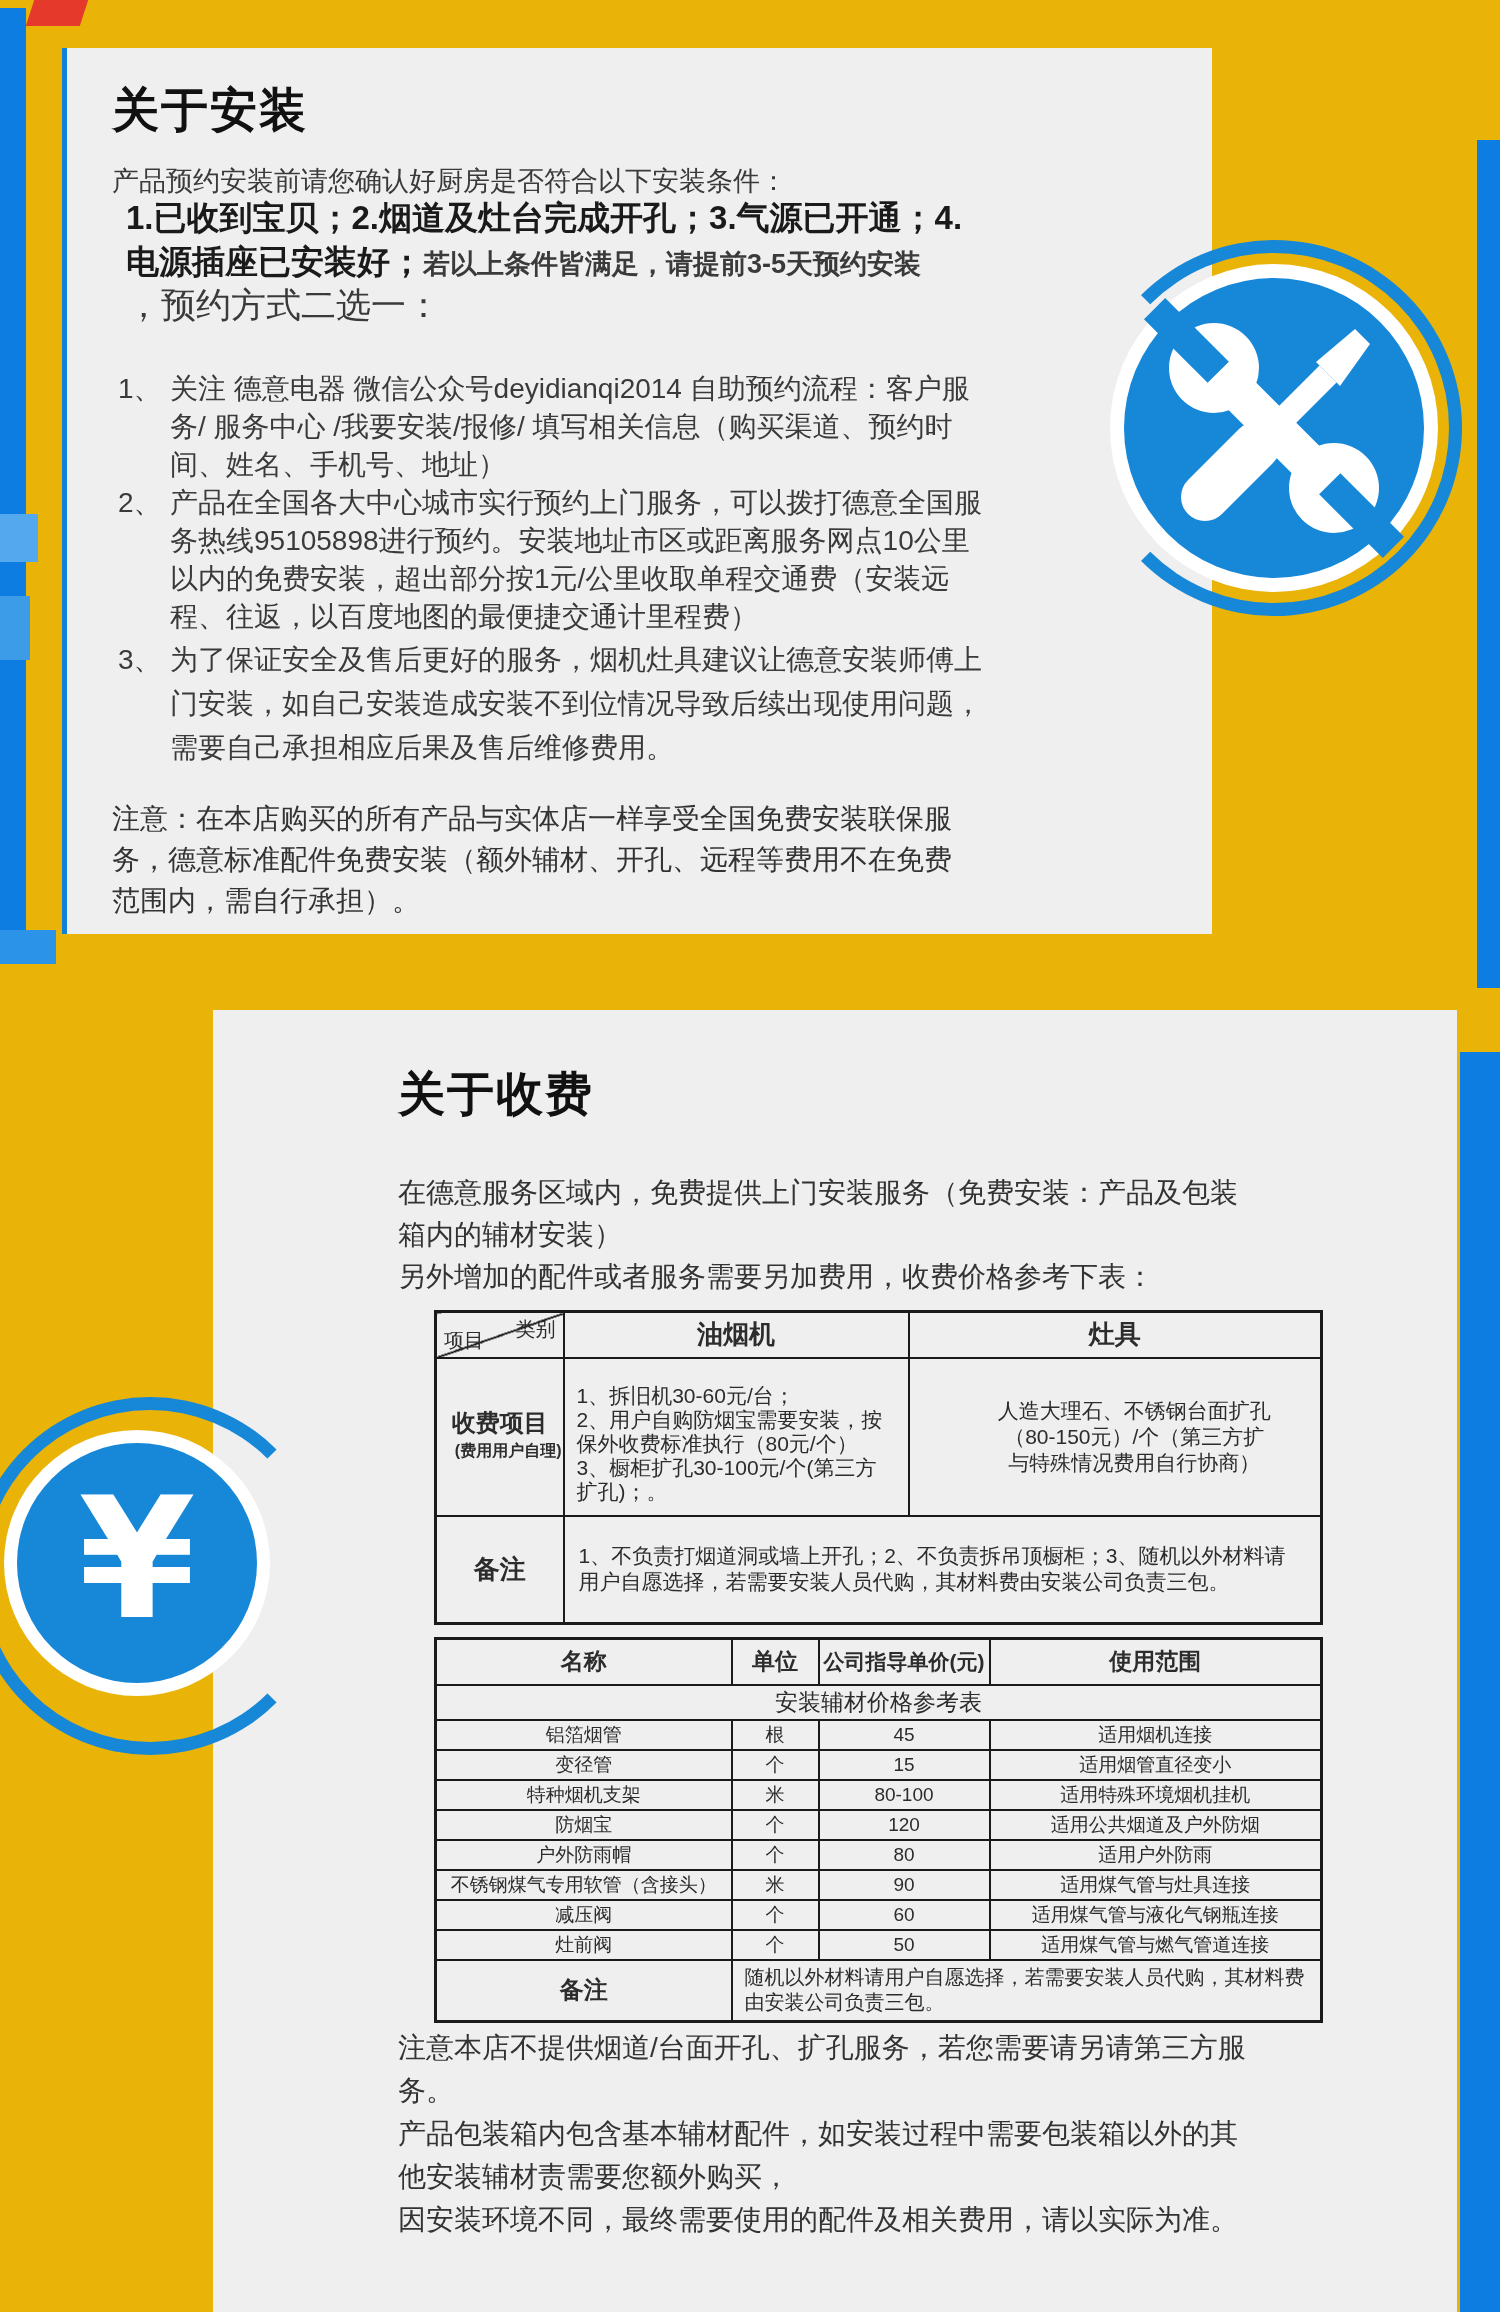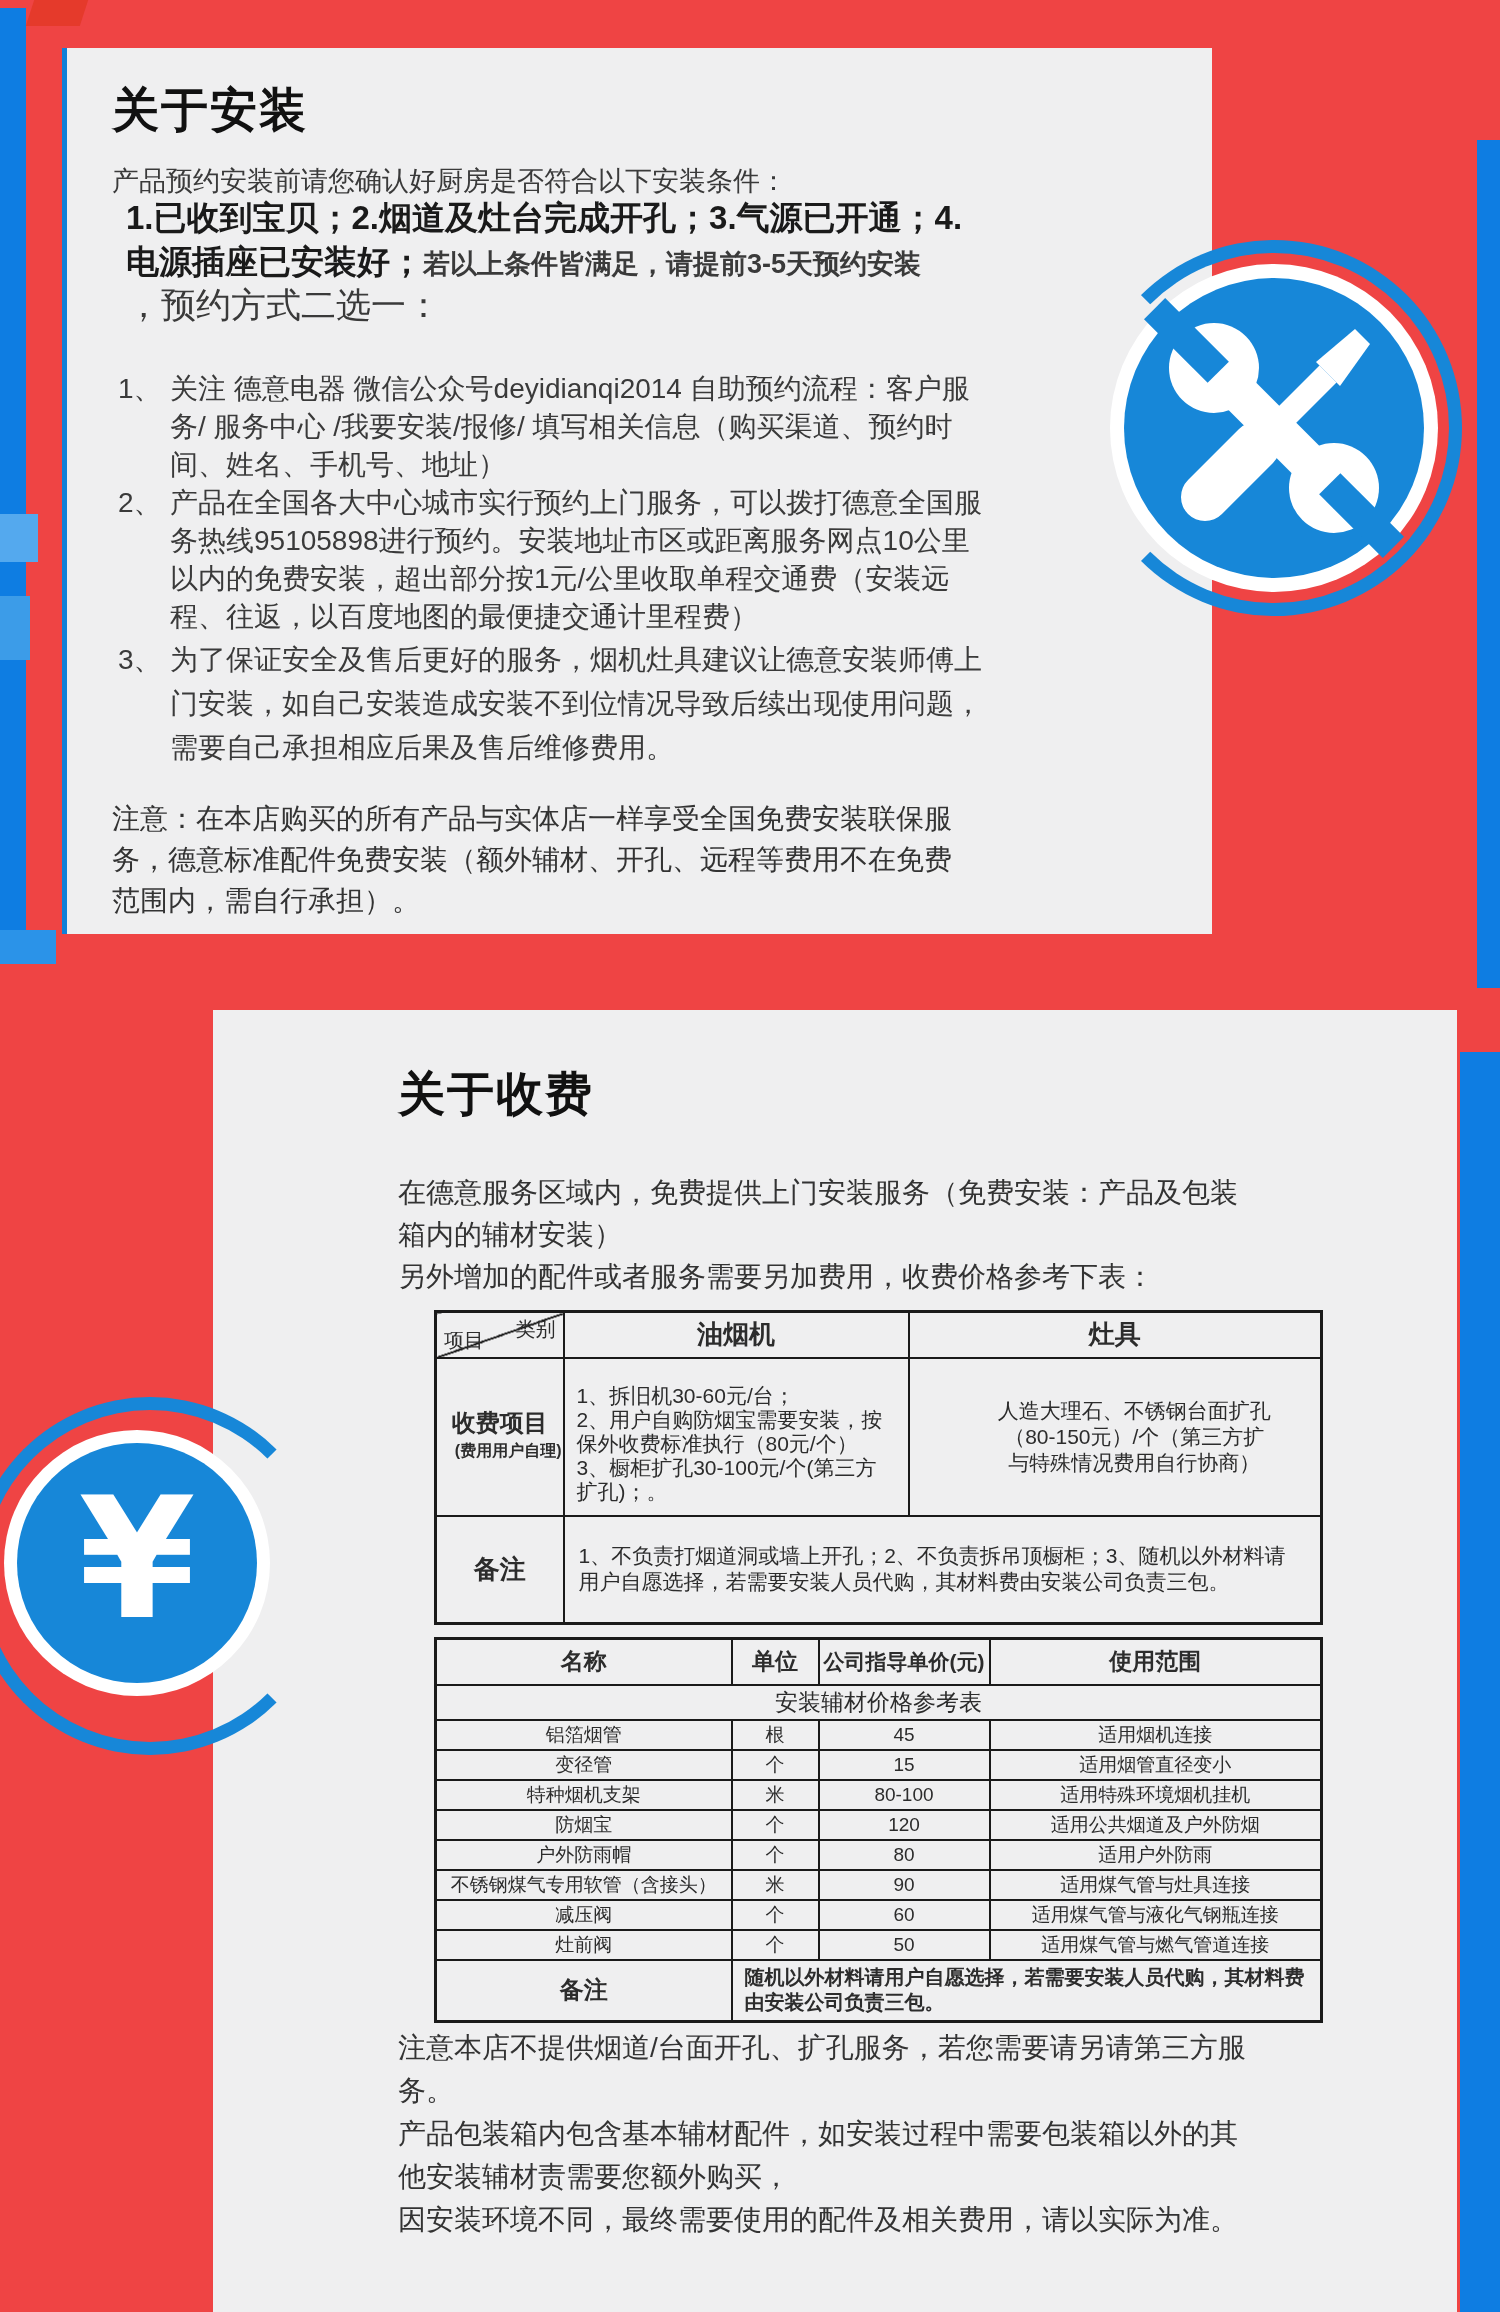"关于安装" .page { background: #ef4444 -> #eab308 }
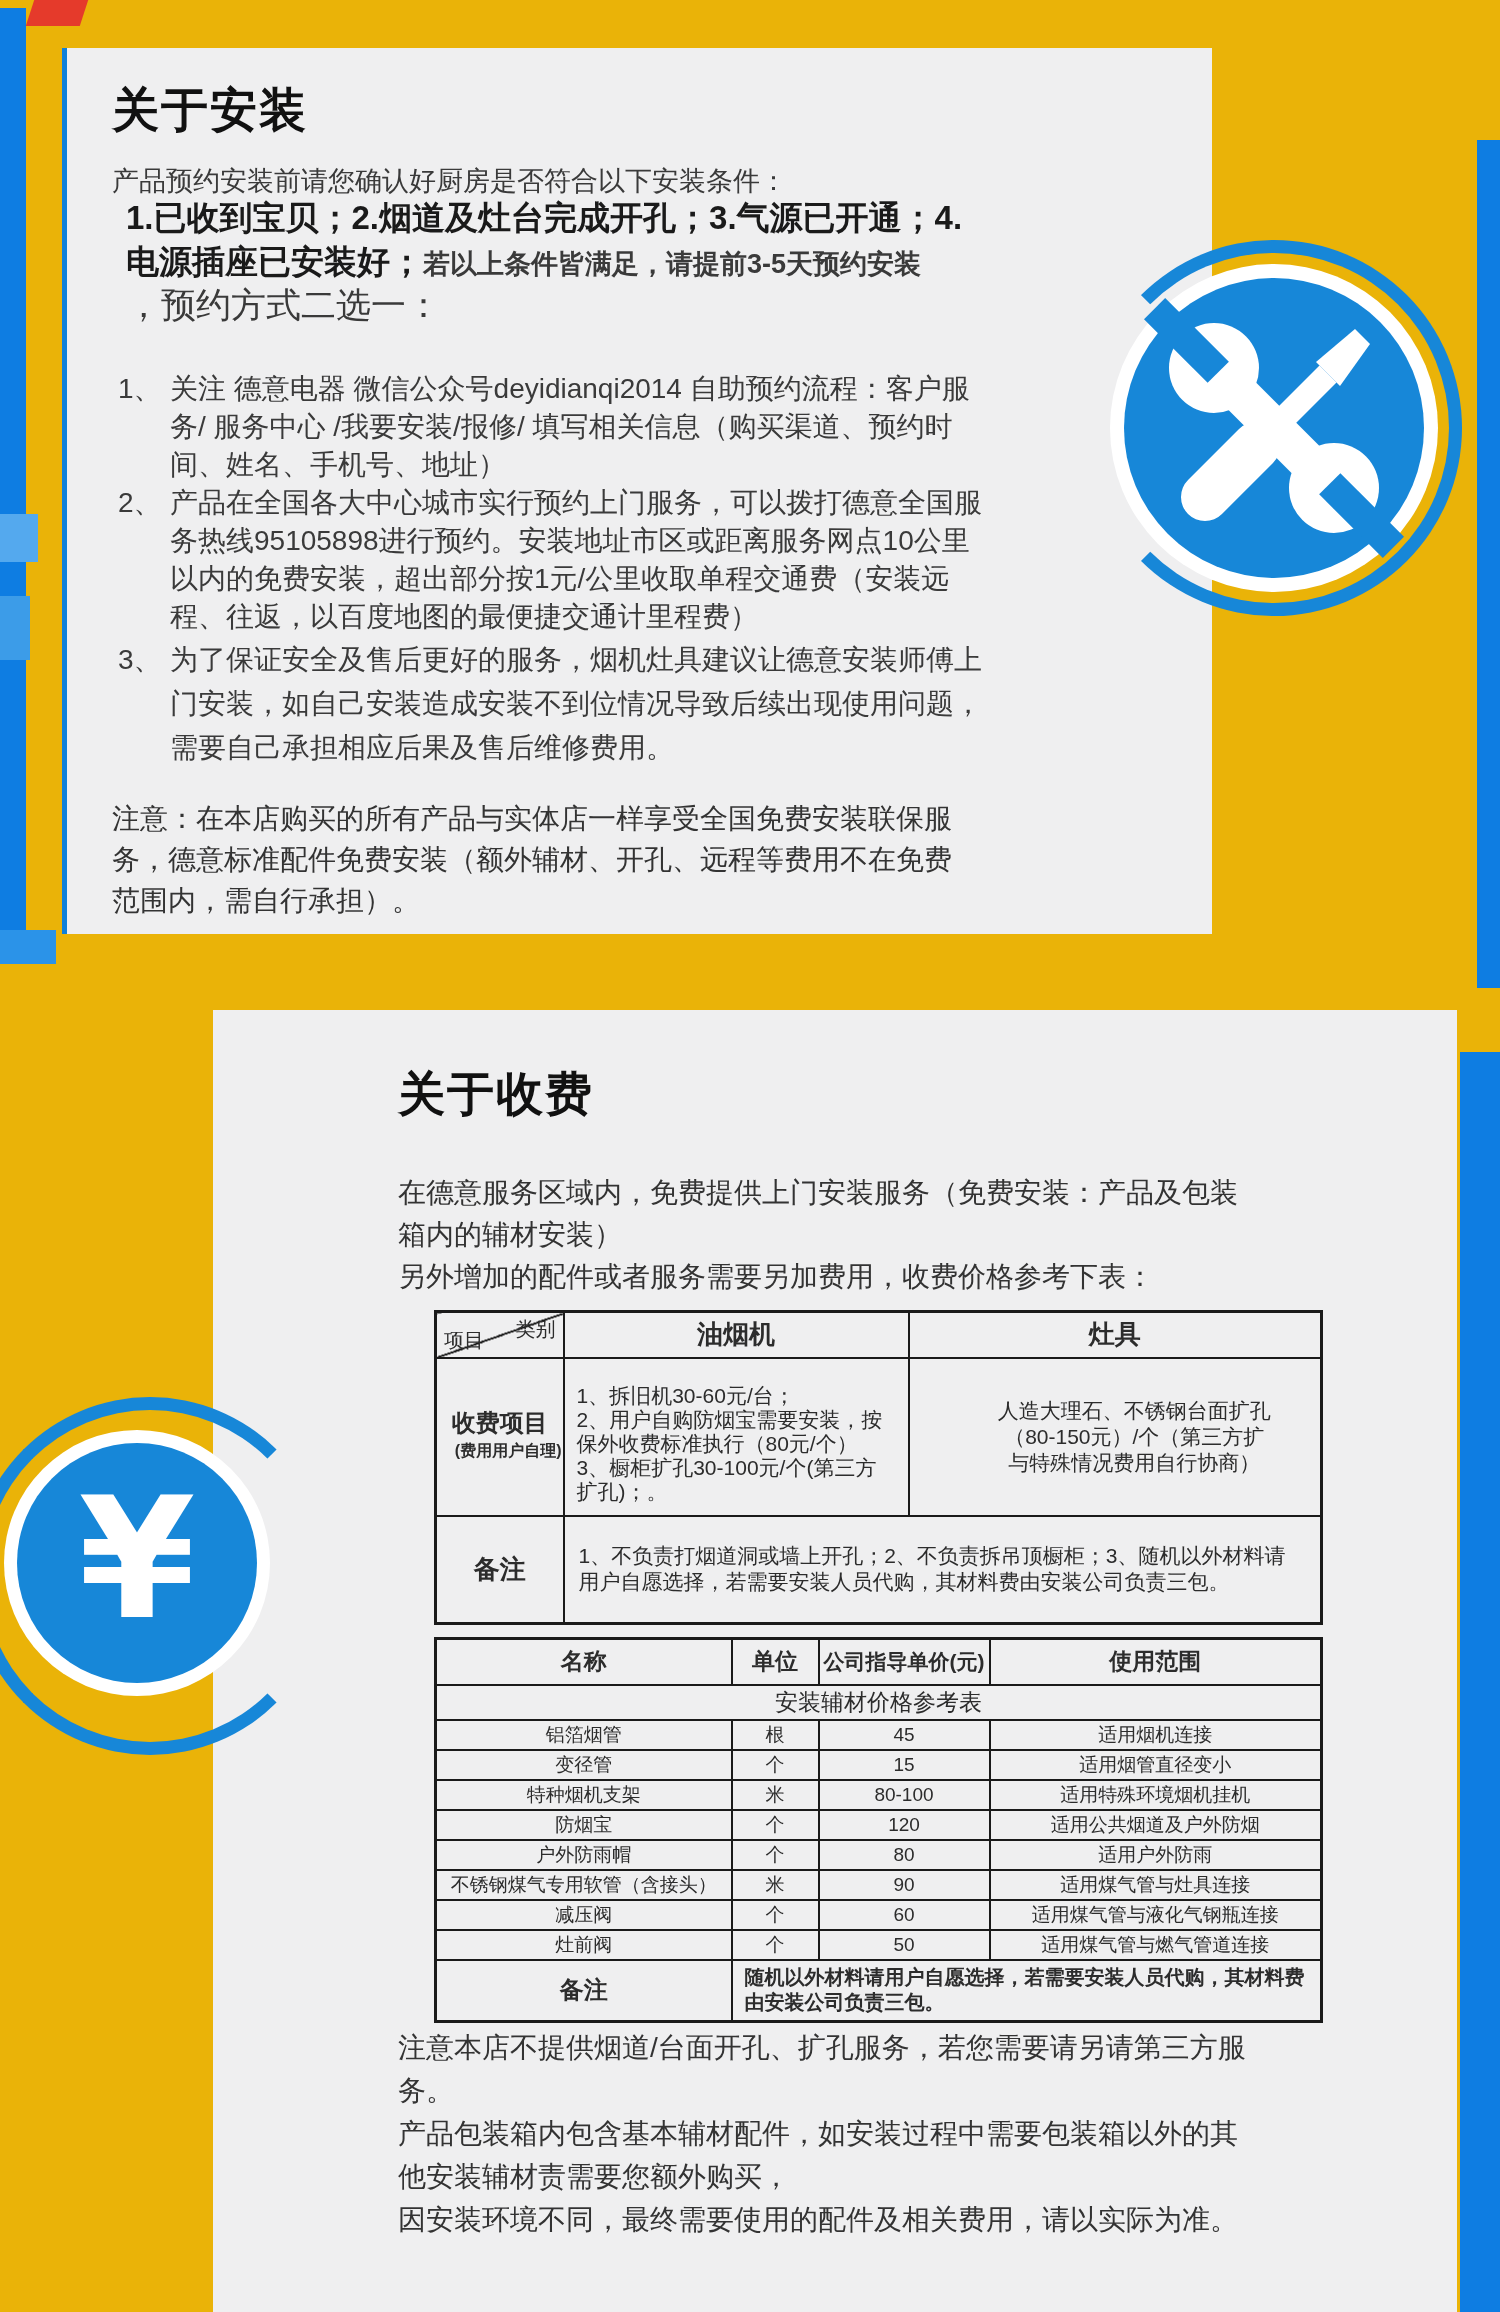"随机以外材料请用户自愿选择，若需要安装人员代购，其材料费由安装公司负责三包。" .mat-remark-text { font-weight: 700 -> 400 }
